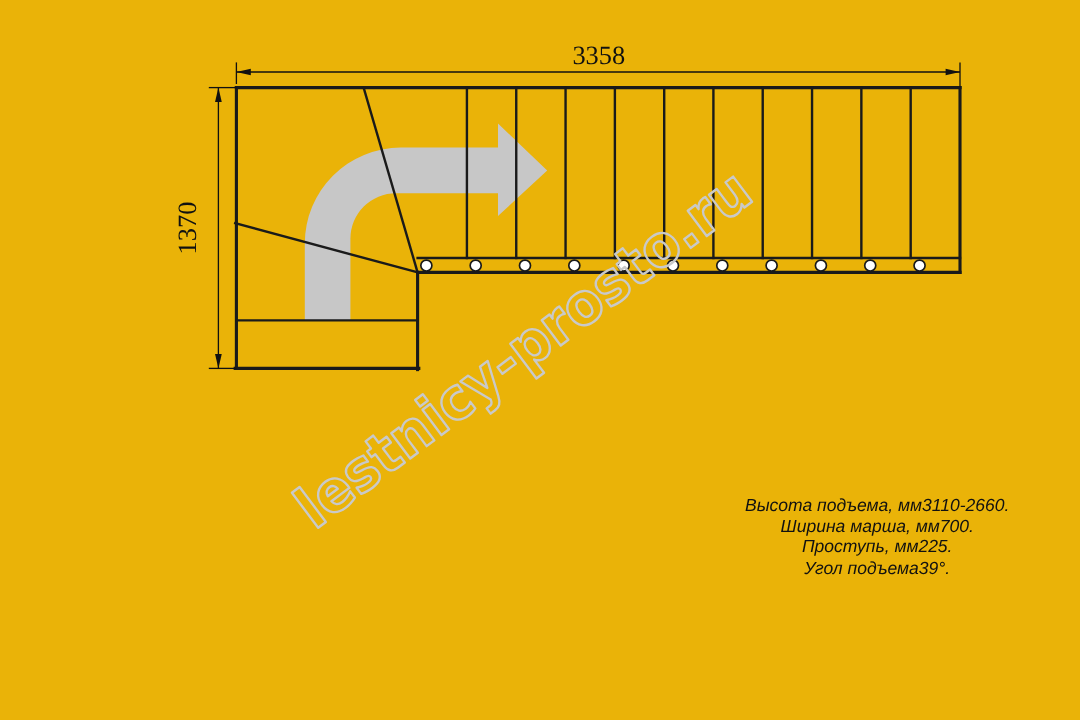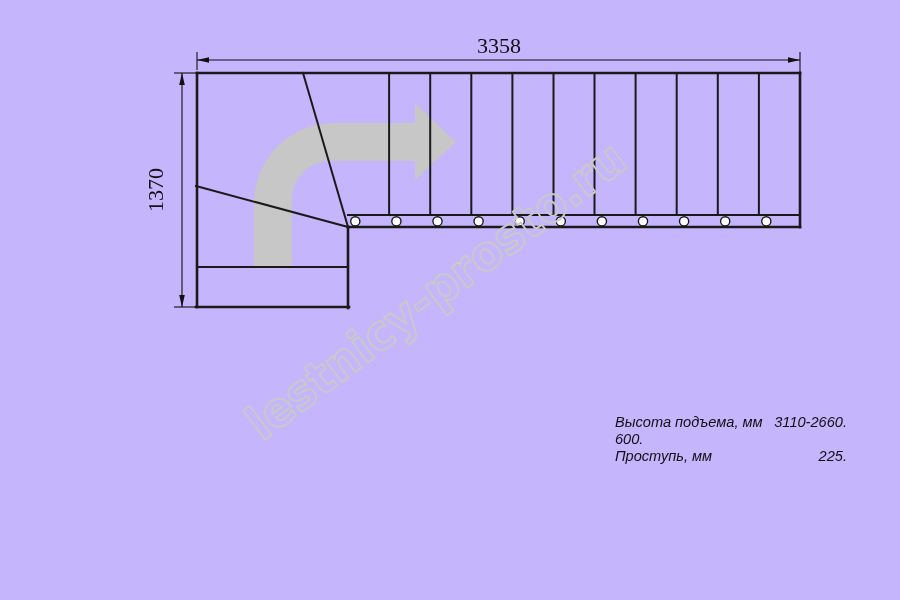"3358" .canvas { background: #c4b5fd -> #eab308 }
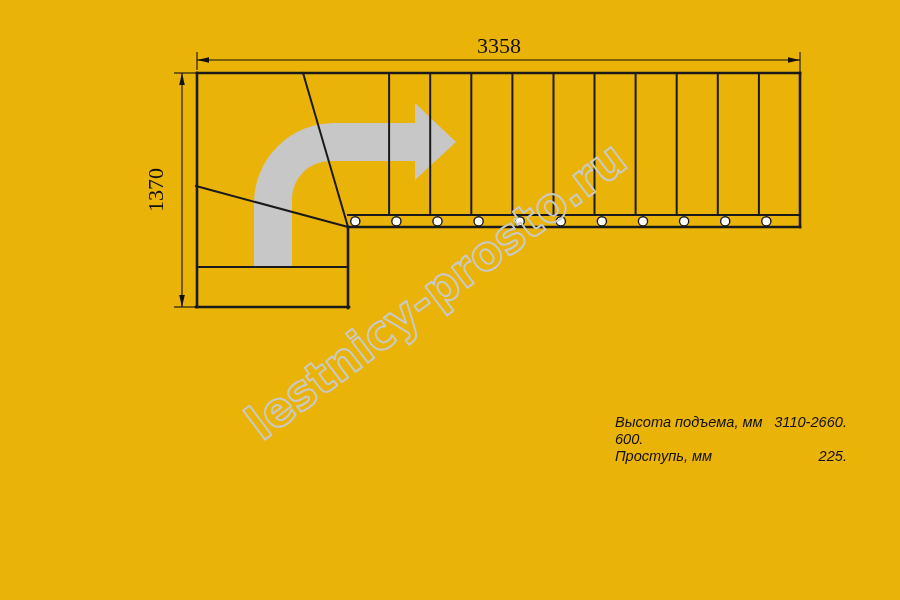"Высота подъема, мм" .spec-row { justify-content: space-between -> center }
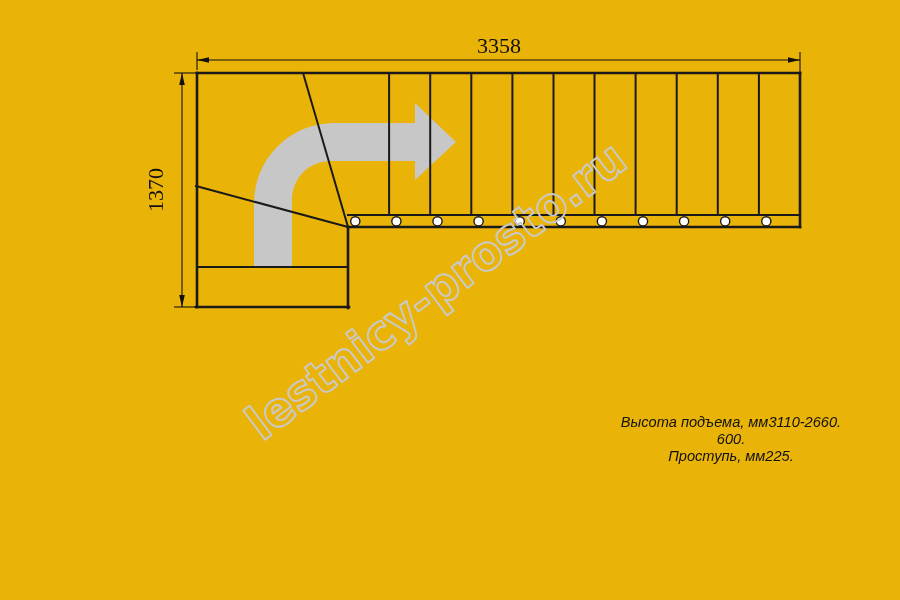"Ширина марша, мм" span.spec-label { html: none -> <span>Ширина марша, мм</span> }
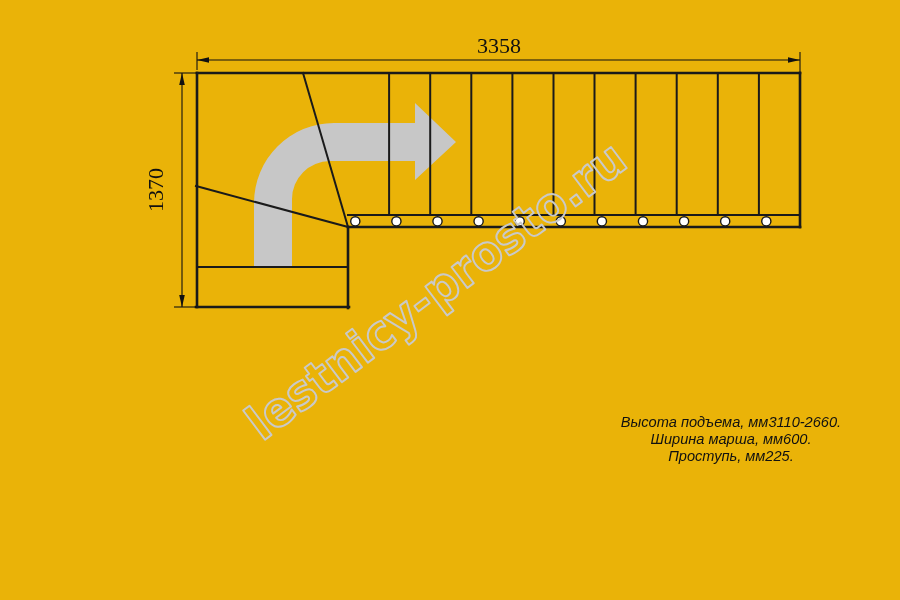"600." span.spec-value { text: 600 -> 700 }
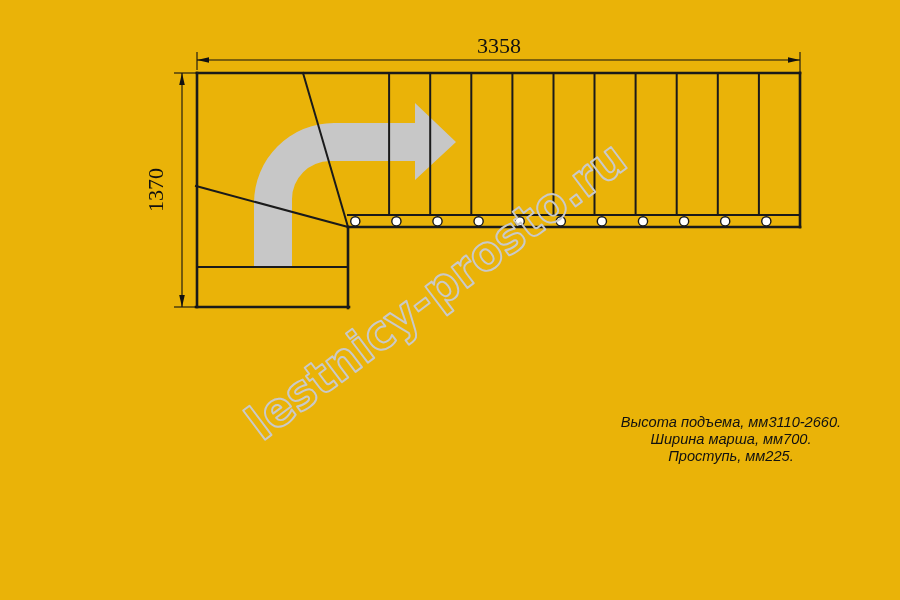"Угол подъема" div.spec-row { html: none -> <div> <span>Угол подъема</span> <span>39°.</span> </div> }
